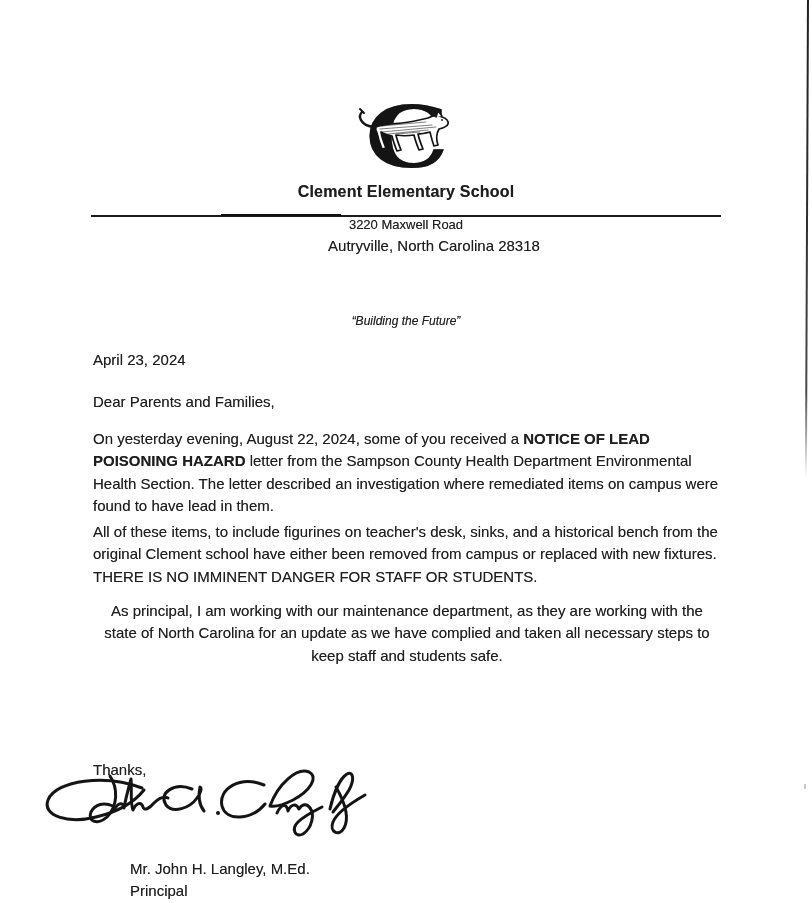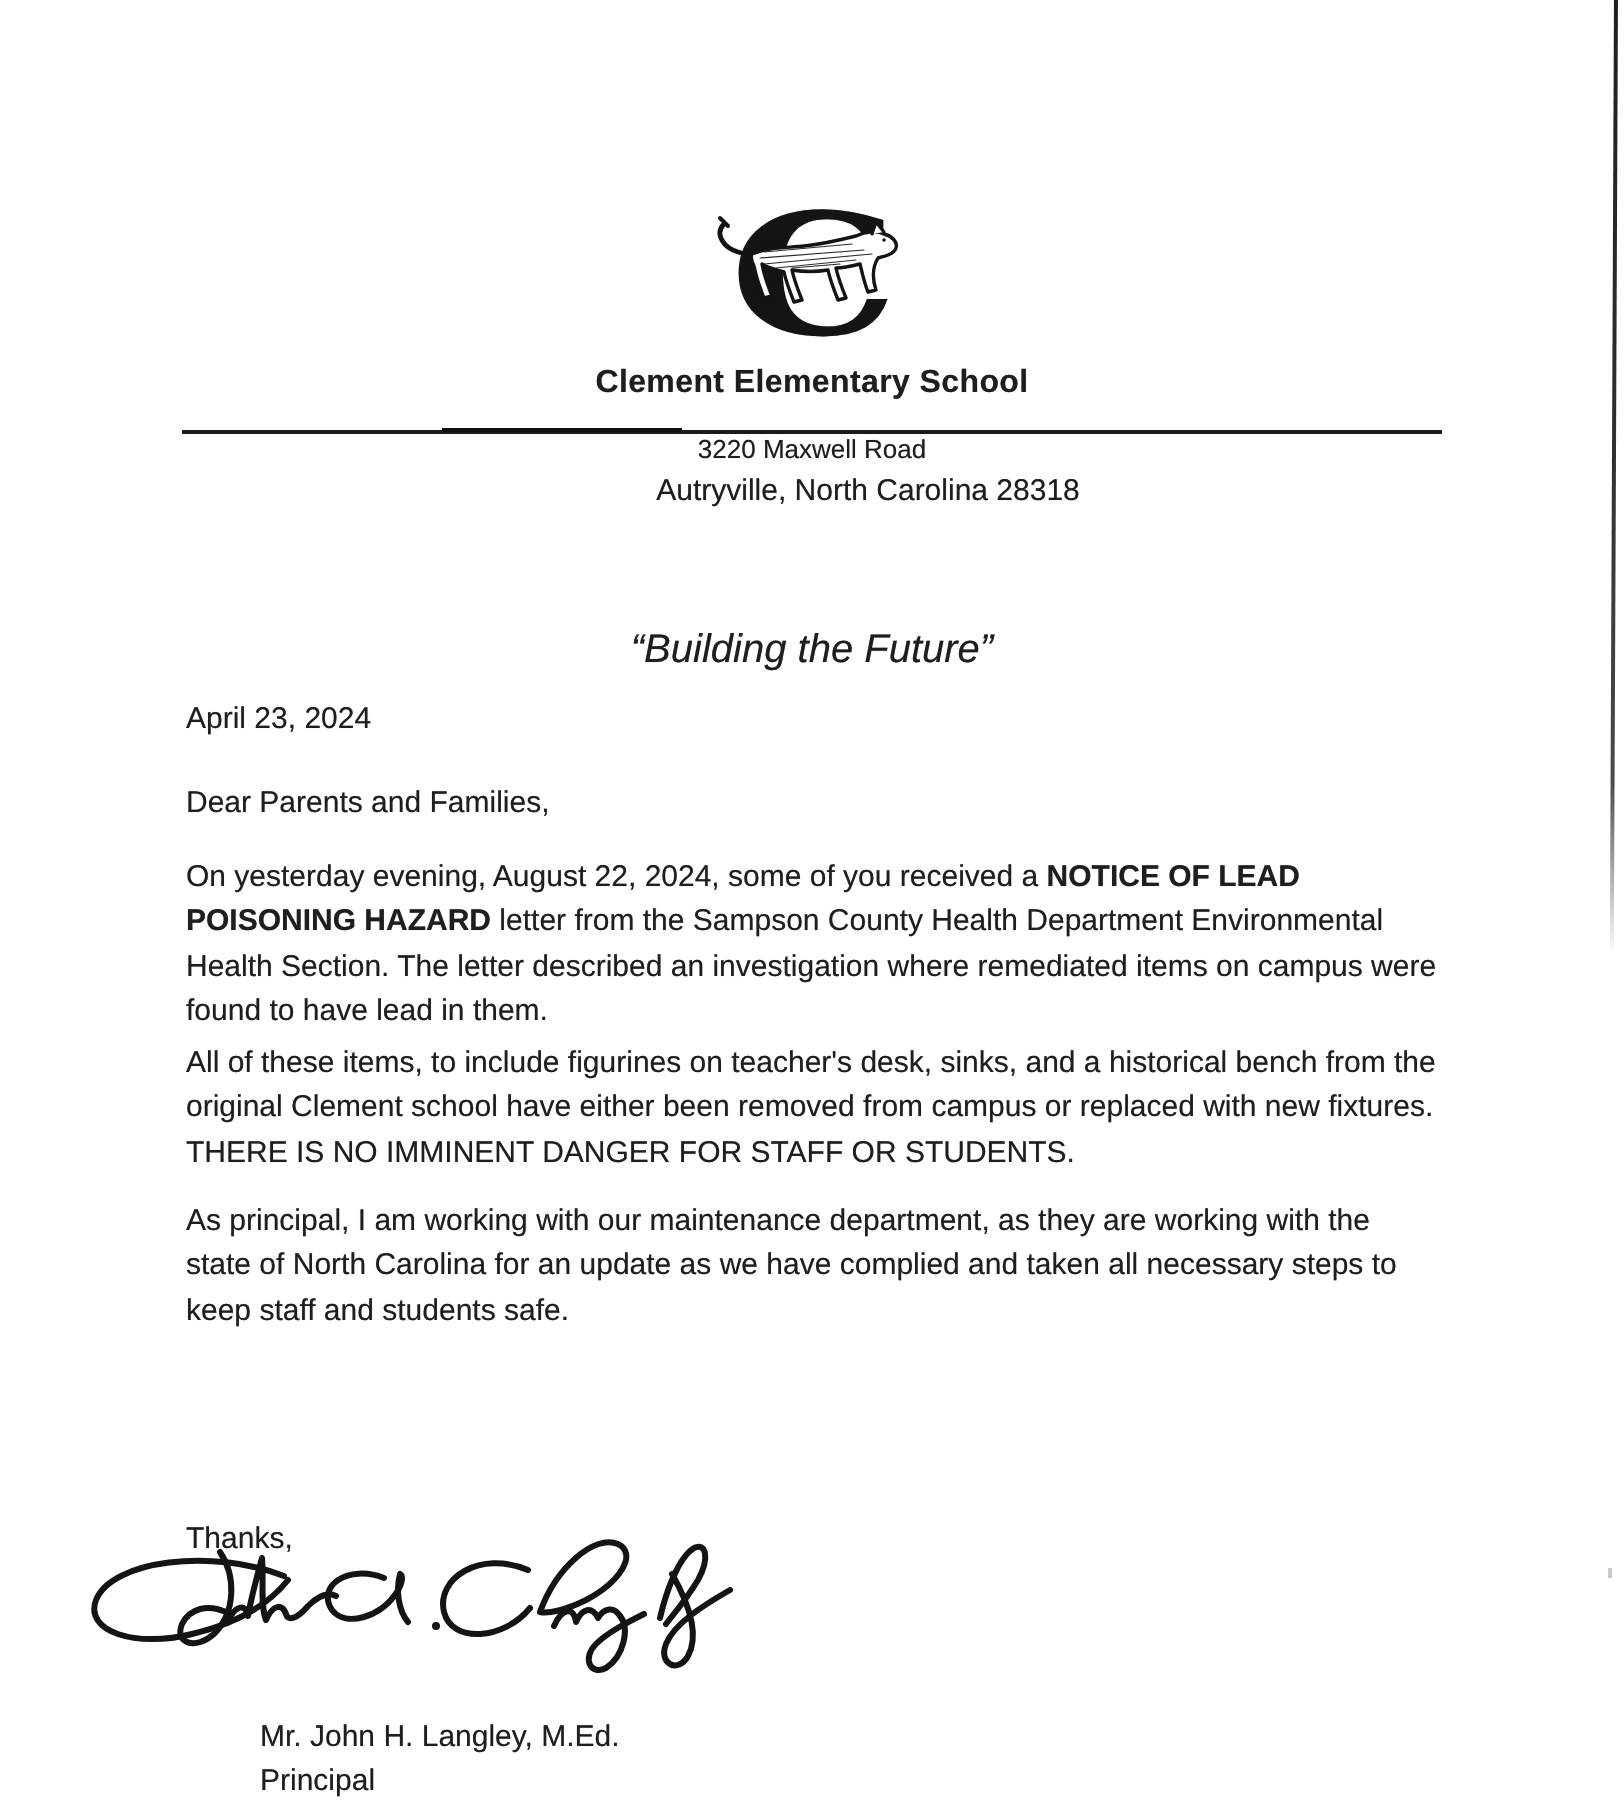"“Building the Future”" .motto { font-size: 20px -> 12px }
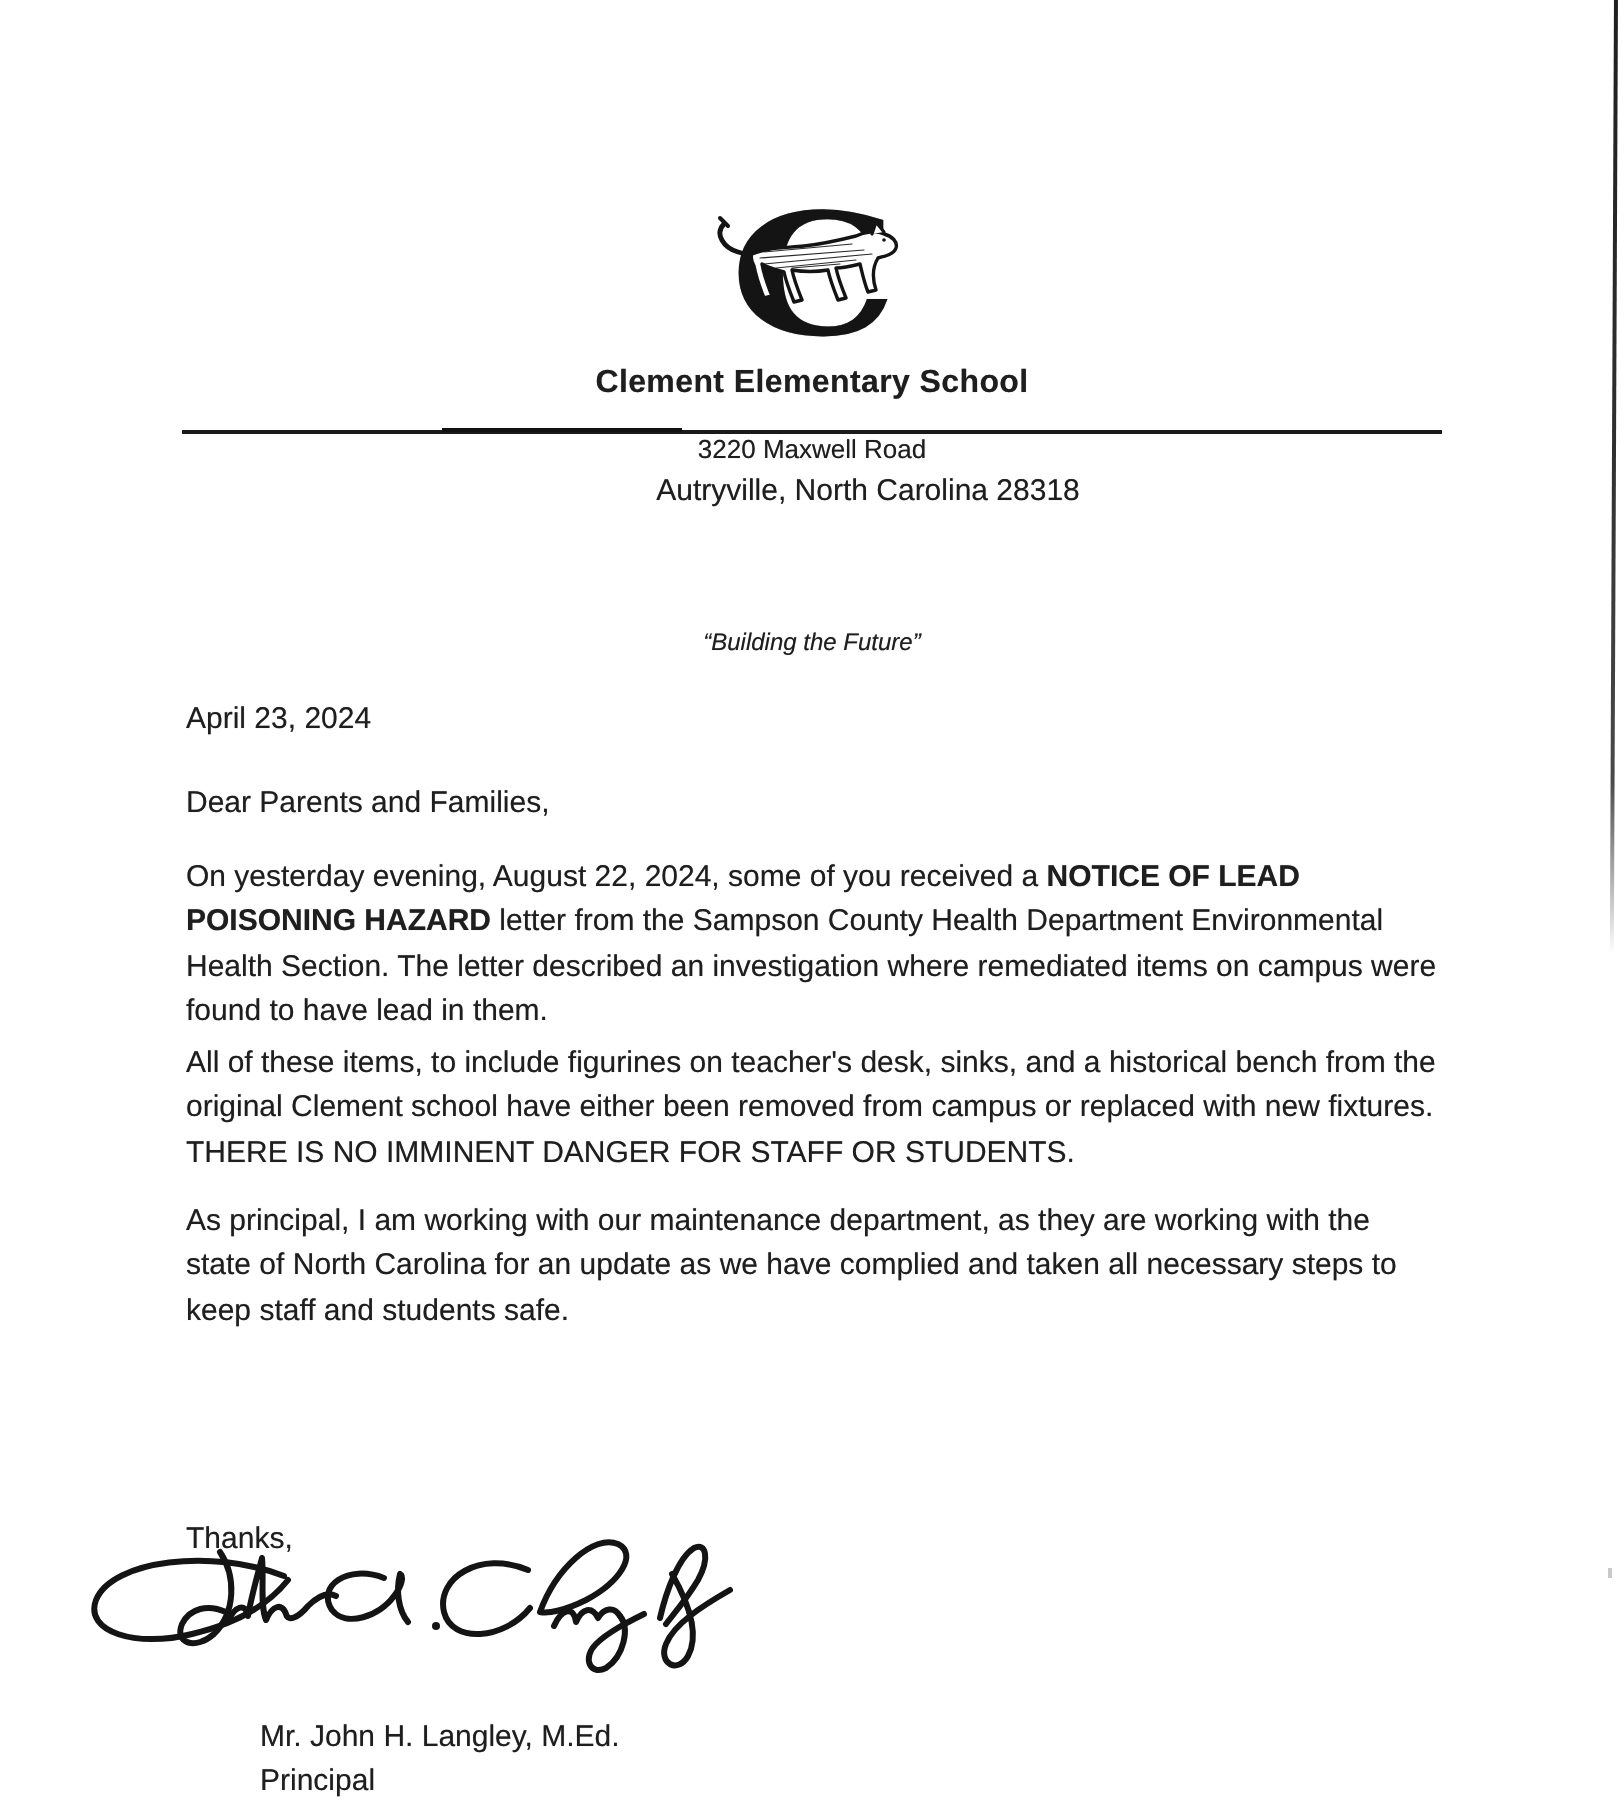"As principal, I am working" .p3 { text-align: none -> center }
